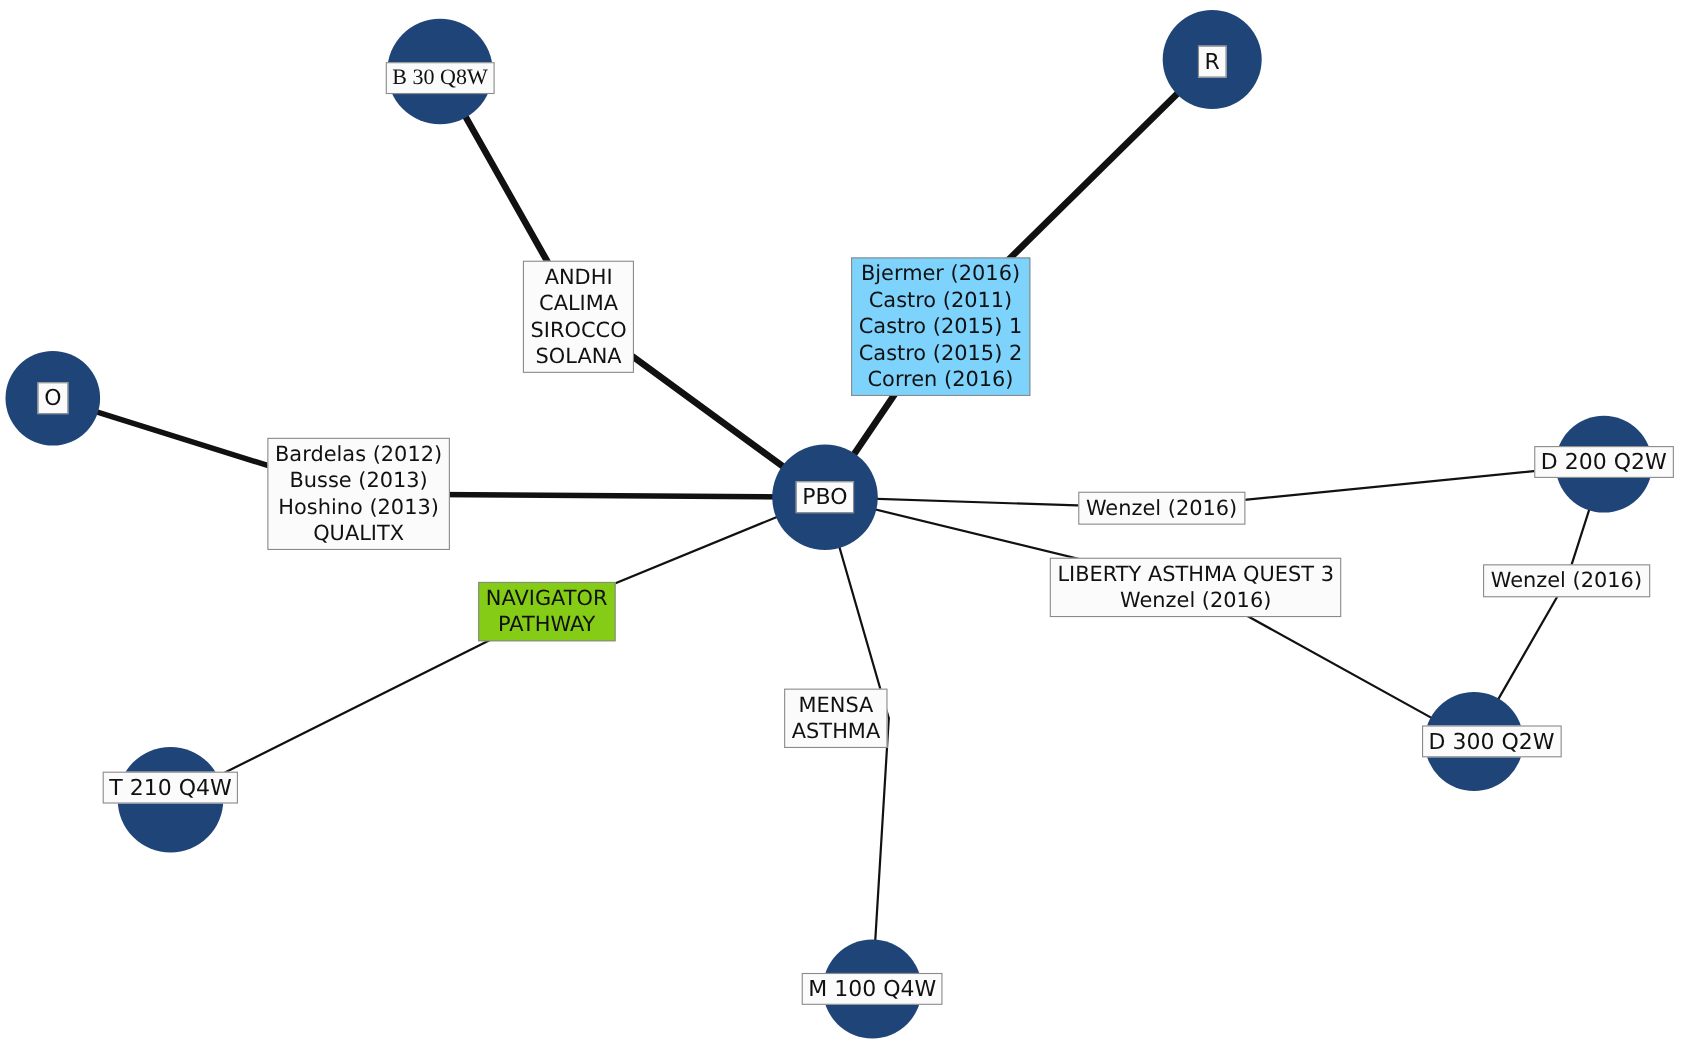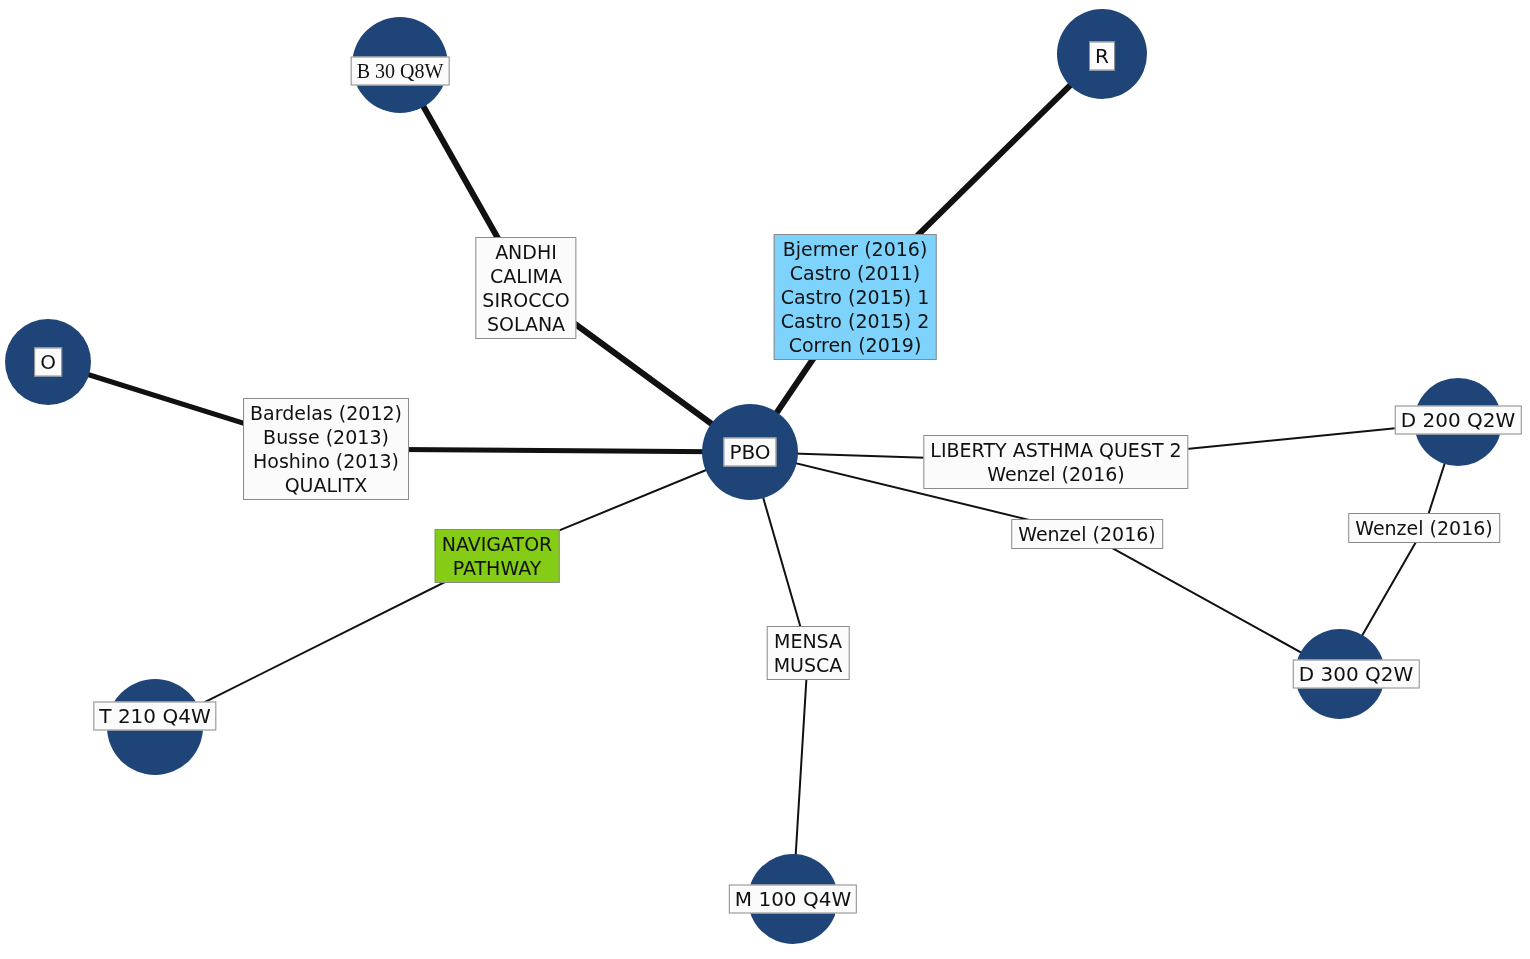"Corren (2019)" div { text: 2019 -> 2016 }
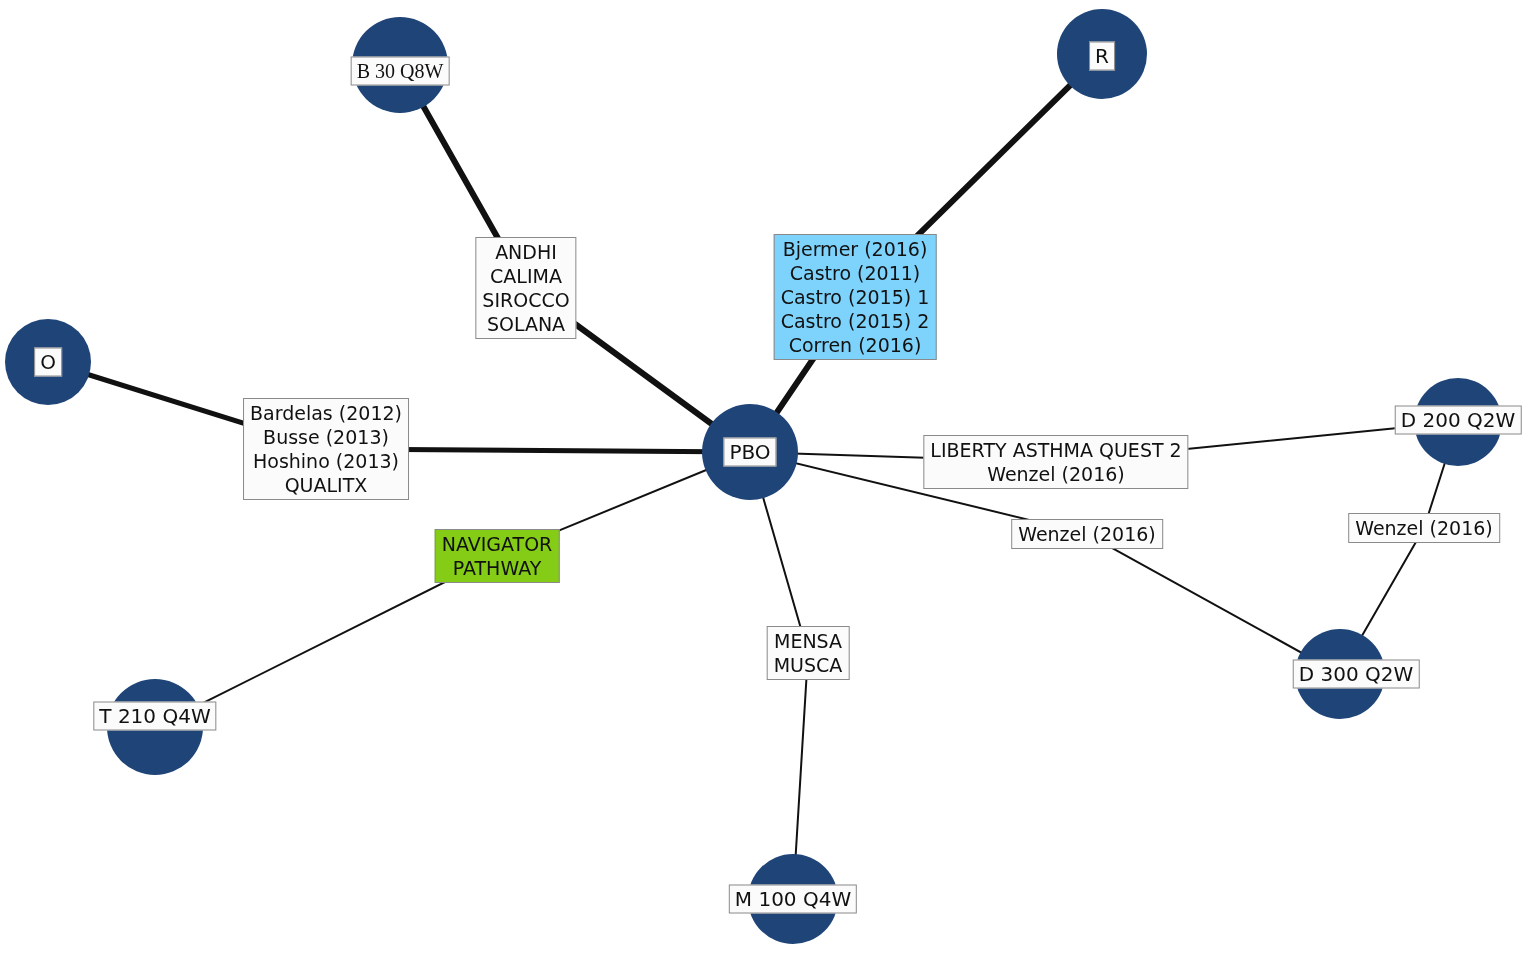"LIBERTY ASTHMA QUEST 2" div { html: <div>LIBERTY ASTHMA QUEST 2</div> -> none }
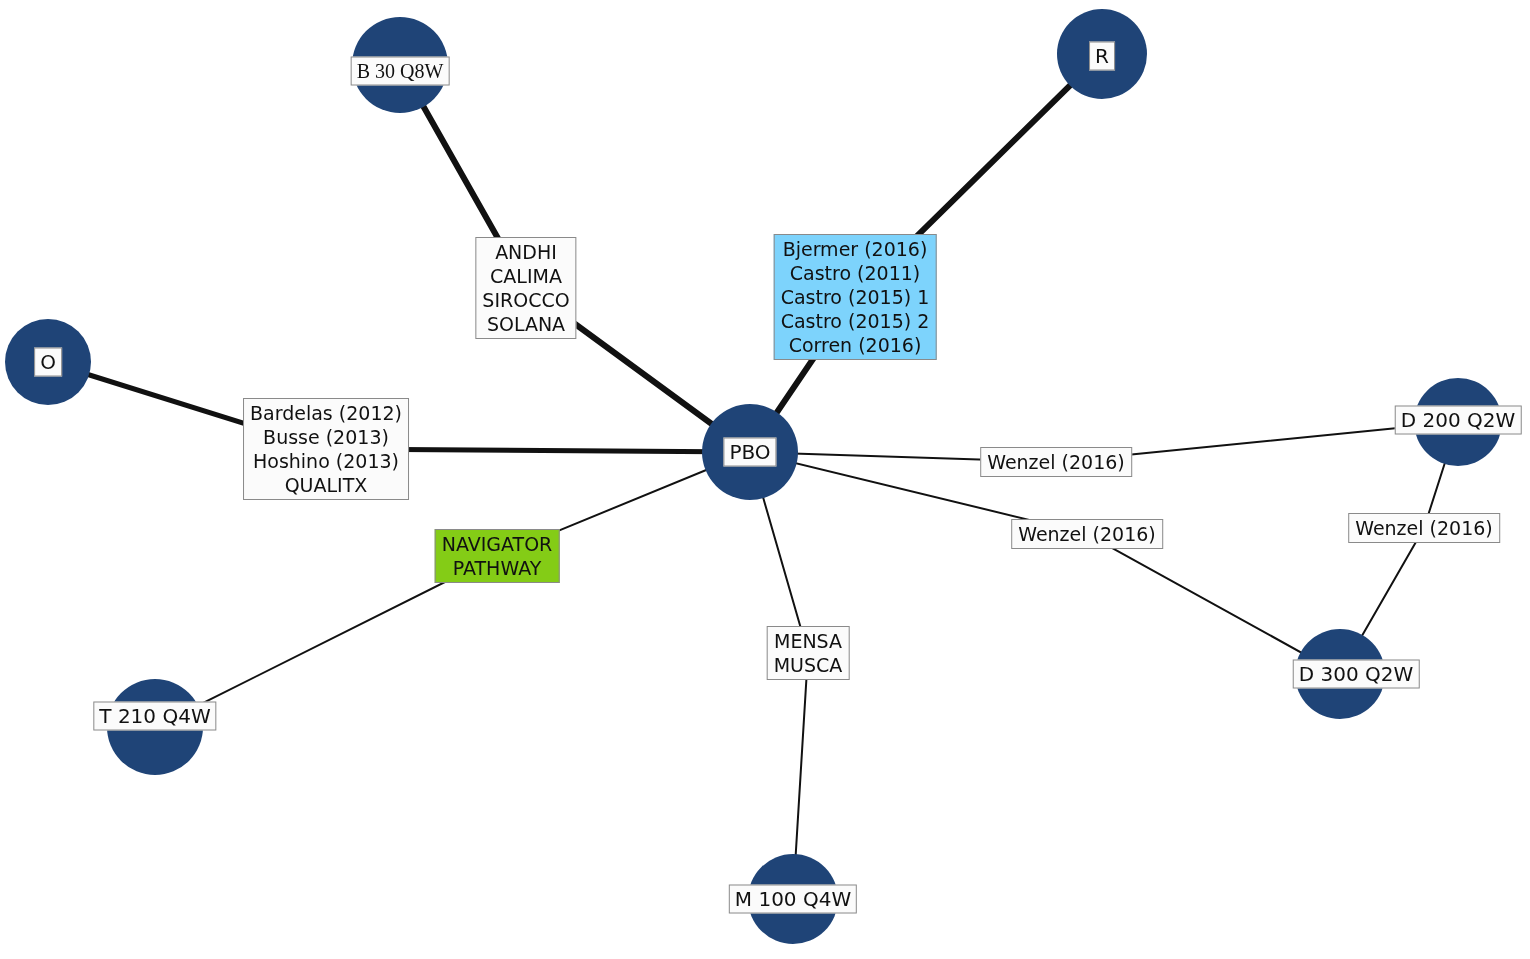"LIBERTY ASTHMA QUEST 3" div { html: none -> <div>LIBERTY ASTHMA QUEST 3</div> }
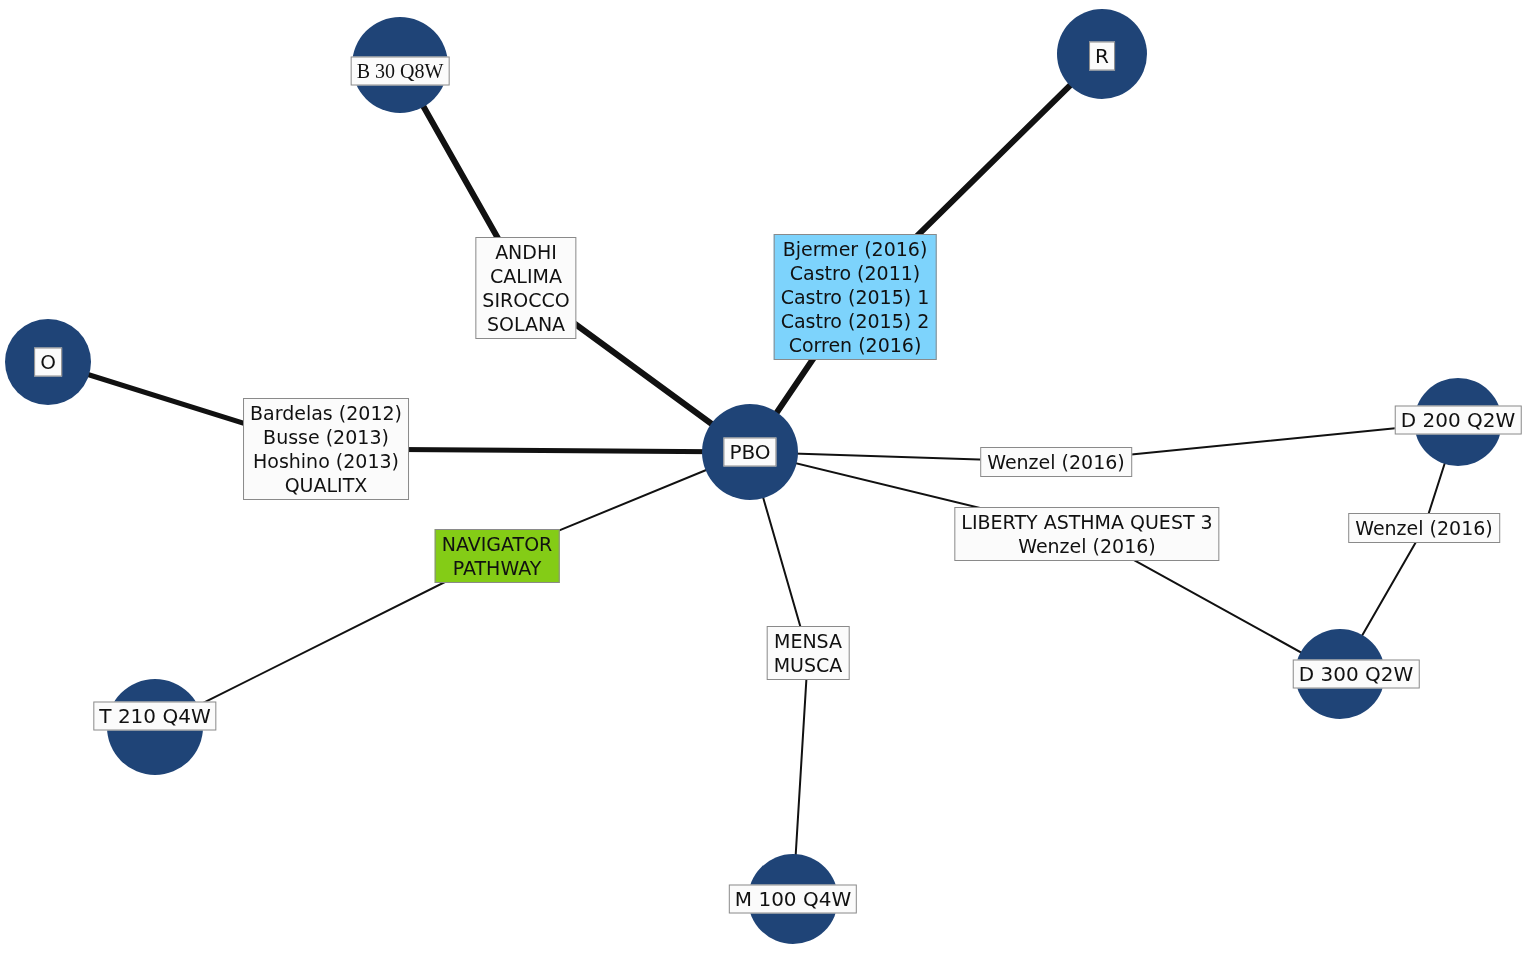"MENSA" div.edge-label { left: 808px -> 760px }
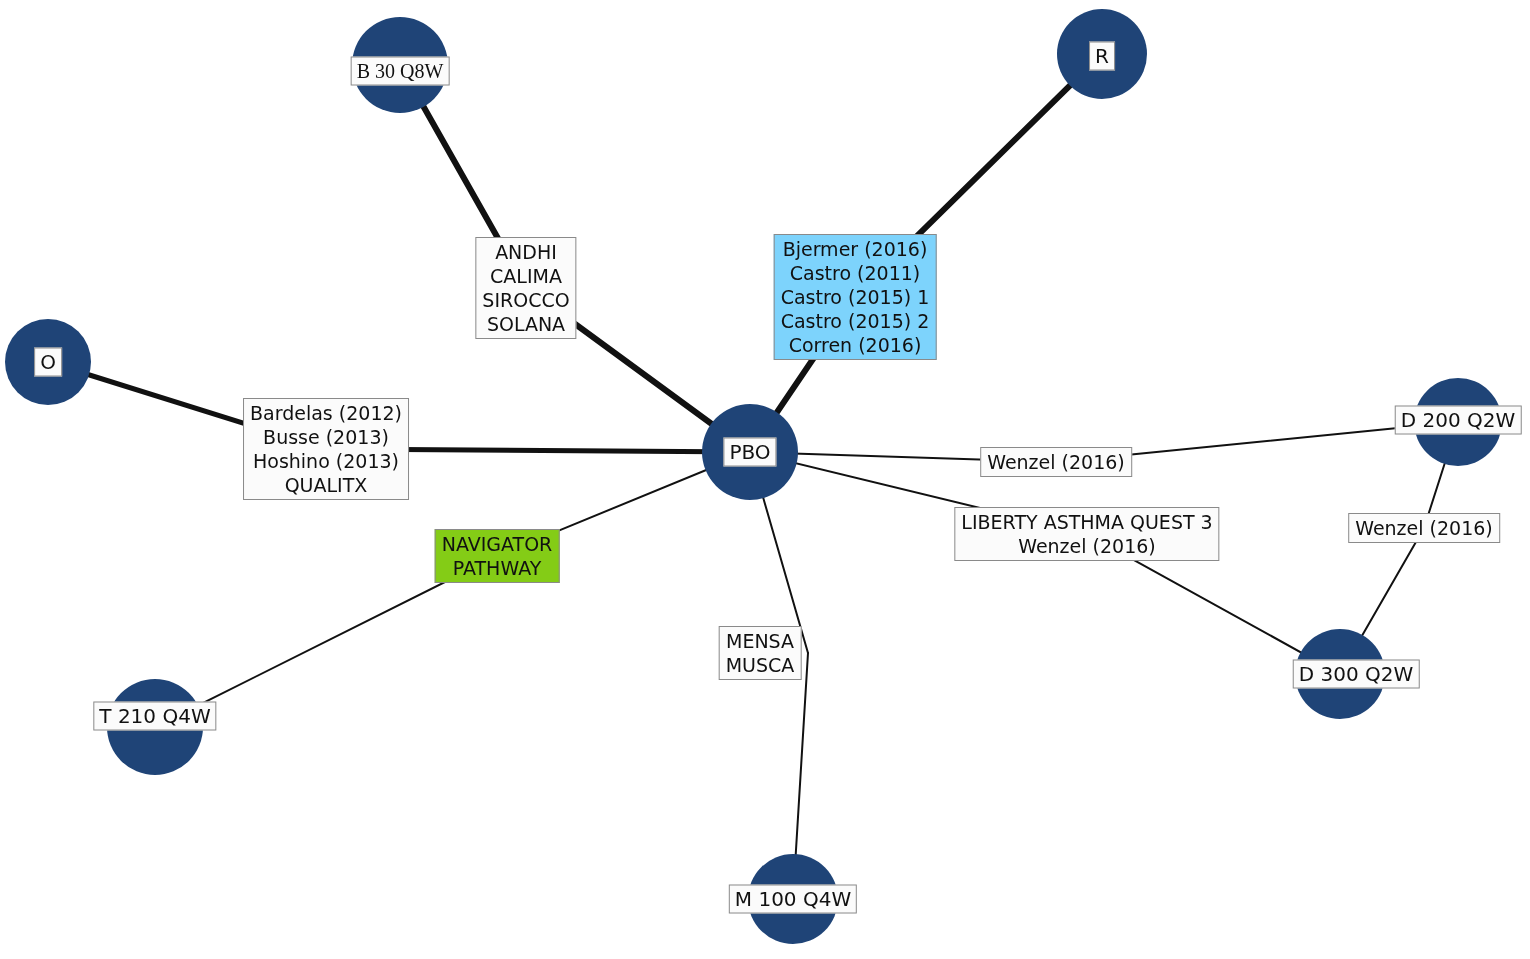"MUSCA" div { text: MUSCA -> ASTHMA }
